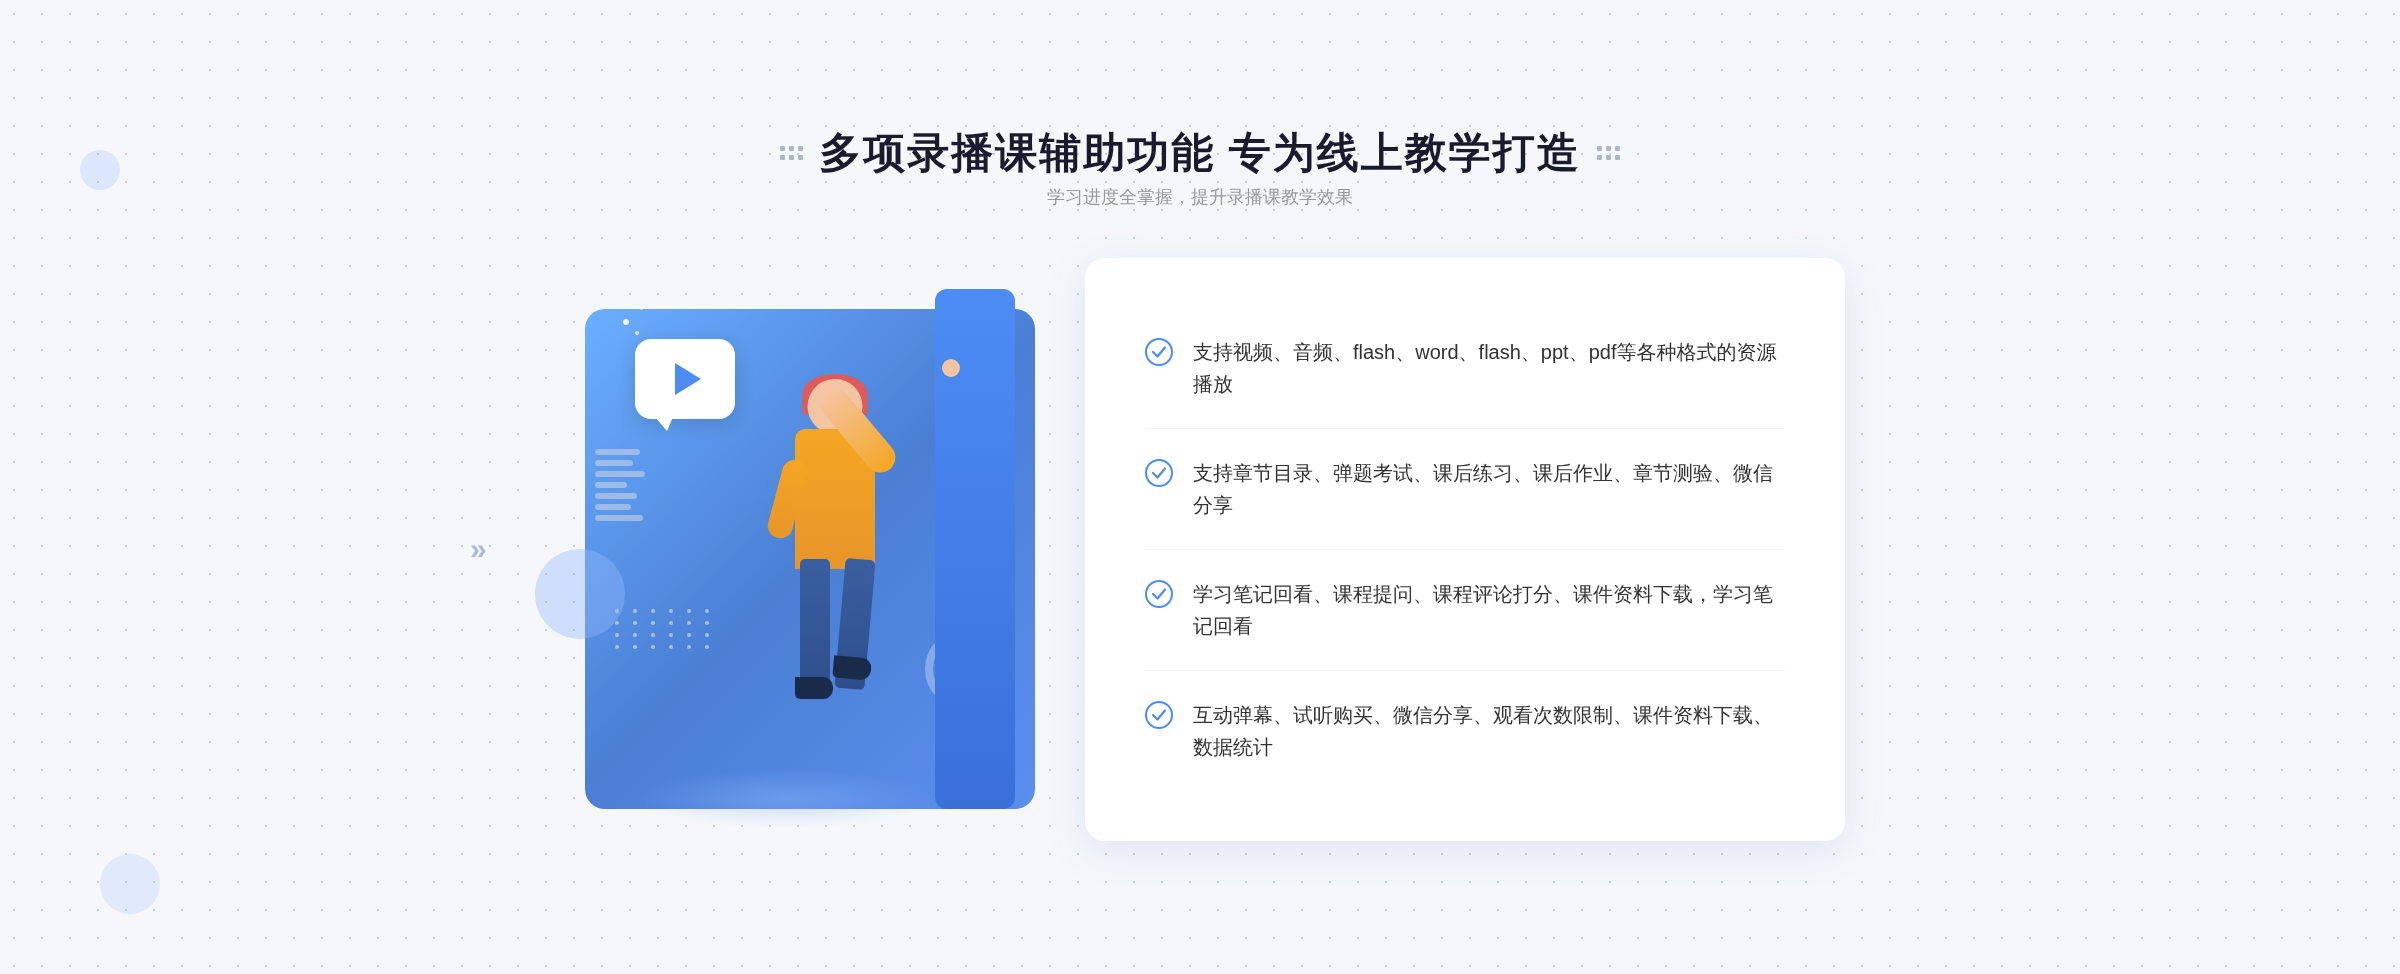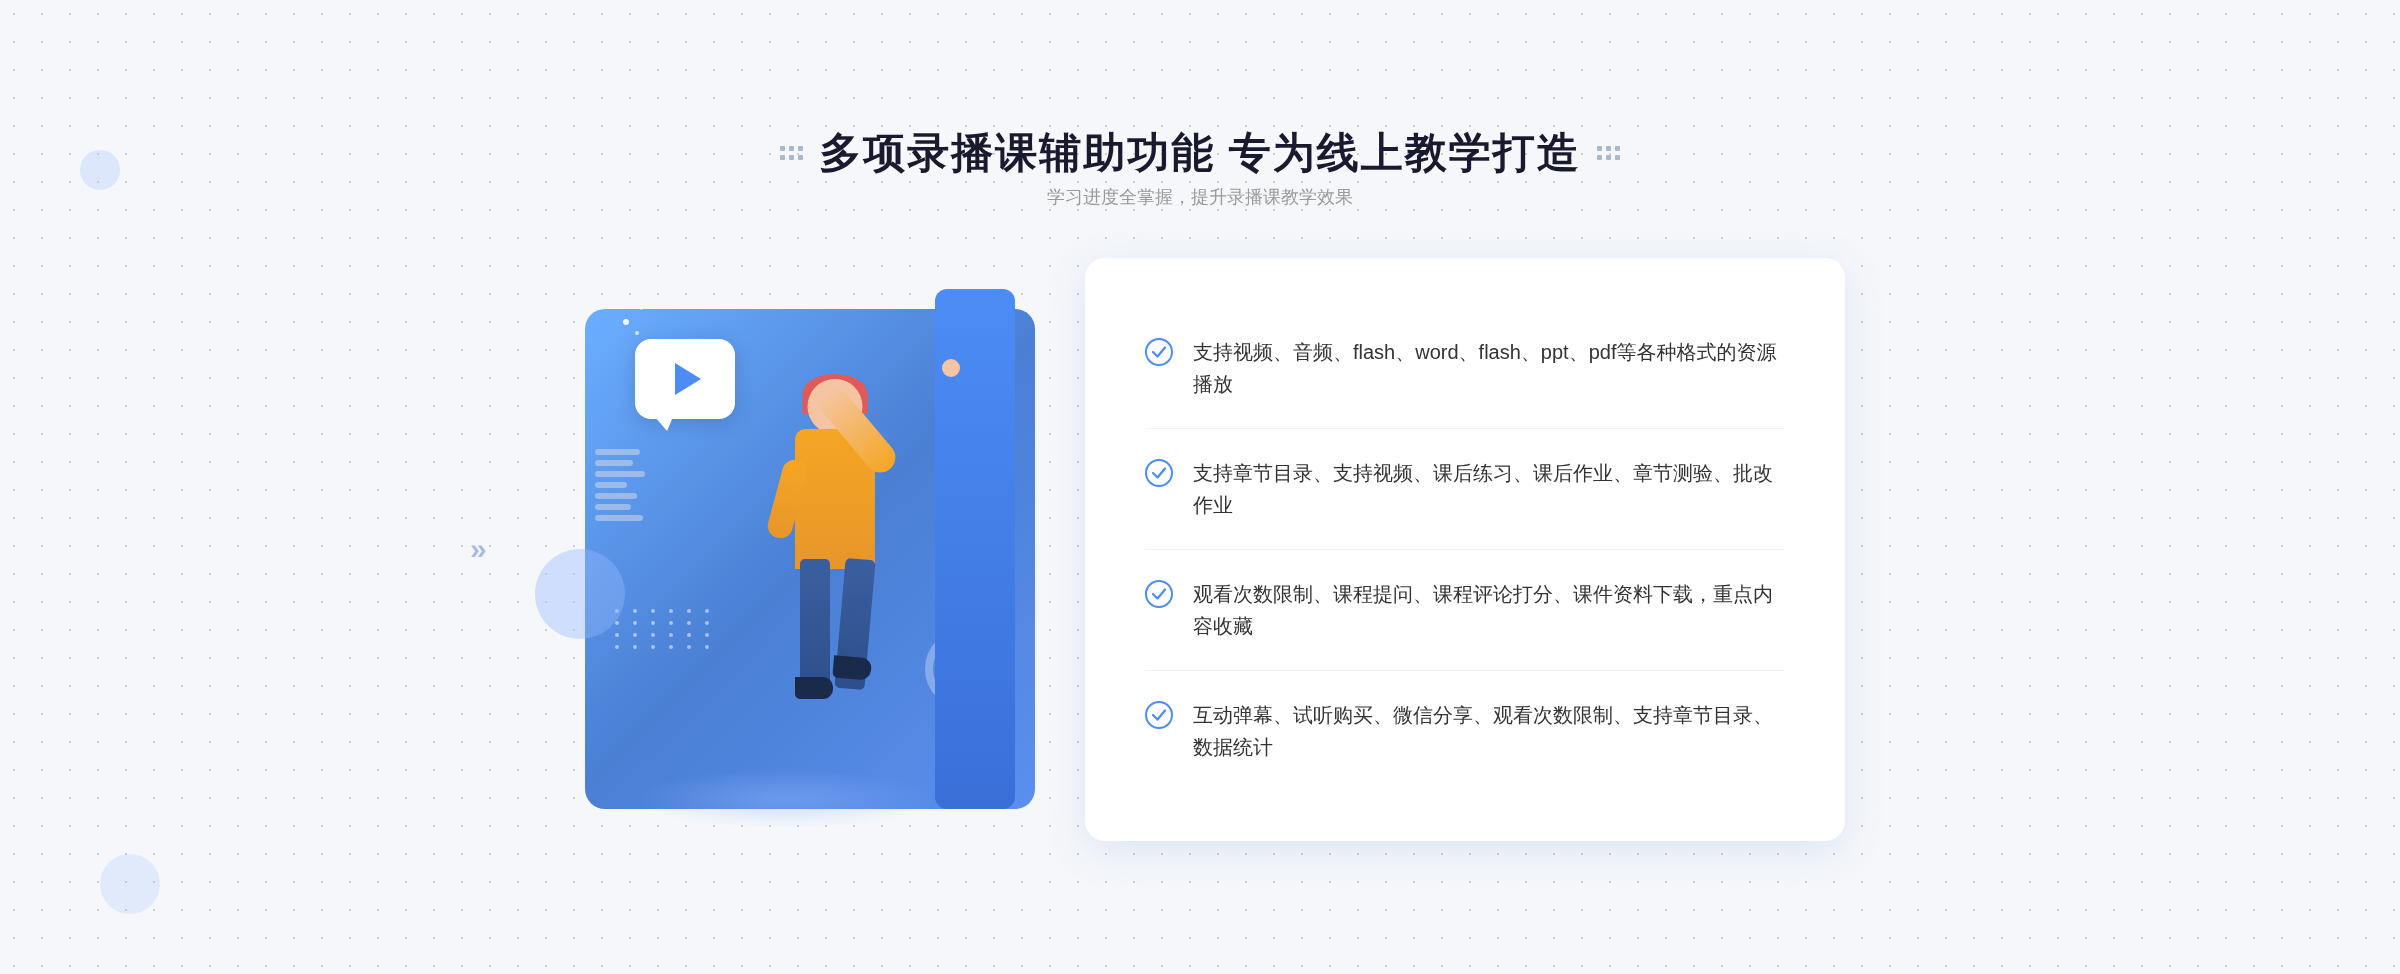"支持章节目录、支持视频、课后练习、课后作业、章节测验、批改作业" div.feature-text { text: 支持视频、课后练习、课后作业、章节测验、批改作业 -> 弹题考试、课后练习、课后作业、章节测验、微信分享 }
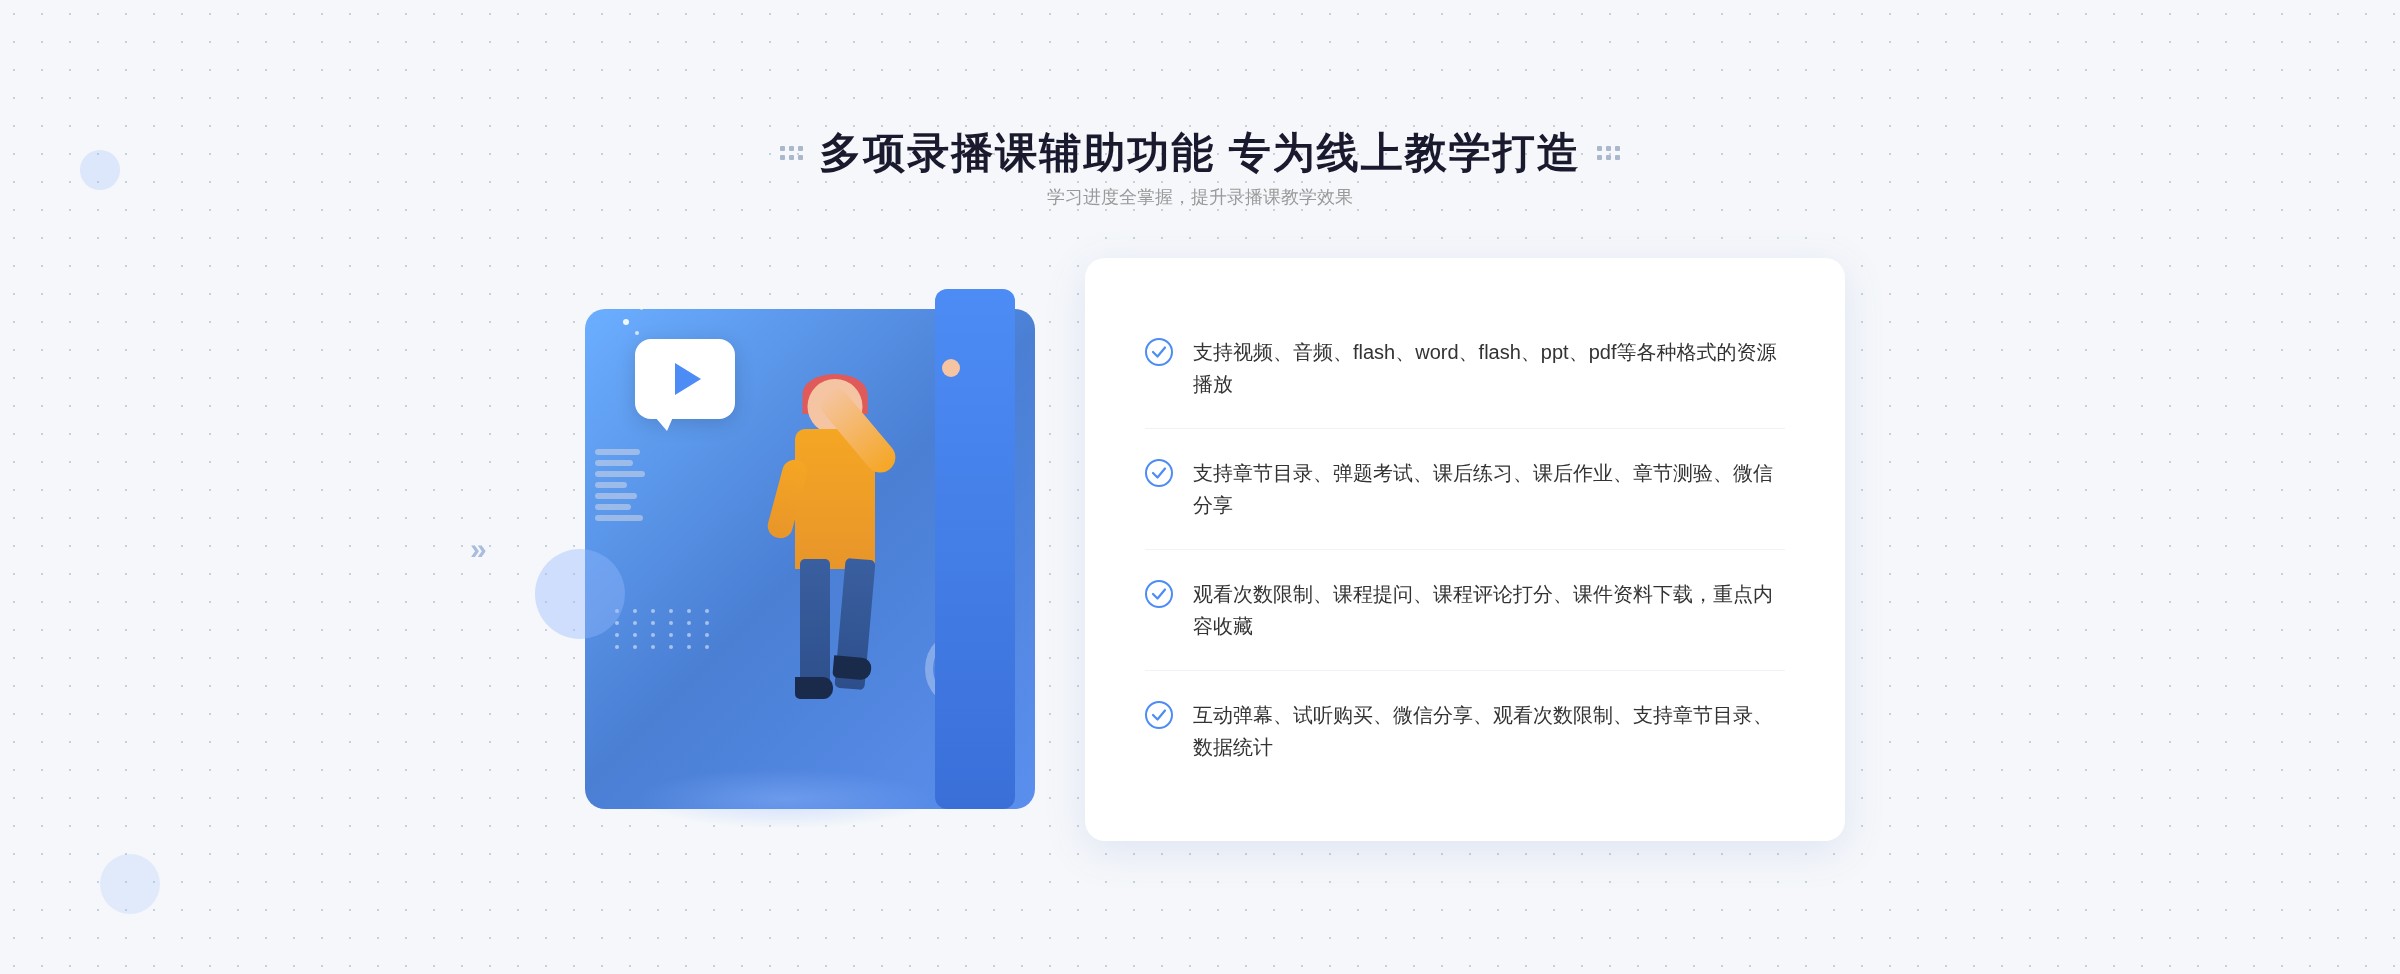"观看次数限制、课程提问、课程评论打分、课件资料下载，重点内容收藏" div.feature-text { text: 观看次数限制、课程提问、课程评论打分、课件资料下载，重点内容收藏 -> 学习笔记回看、课程提问、课程评论打分、课件资料下载，学习笔记回看 }
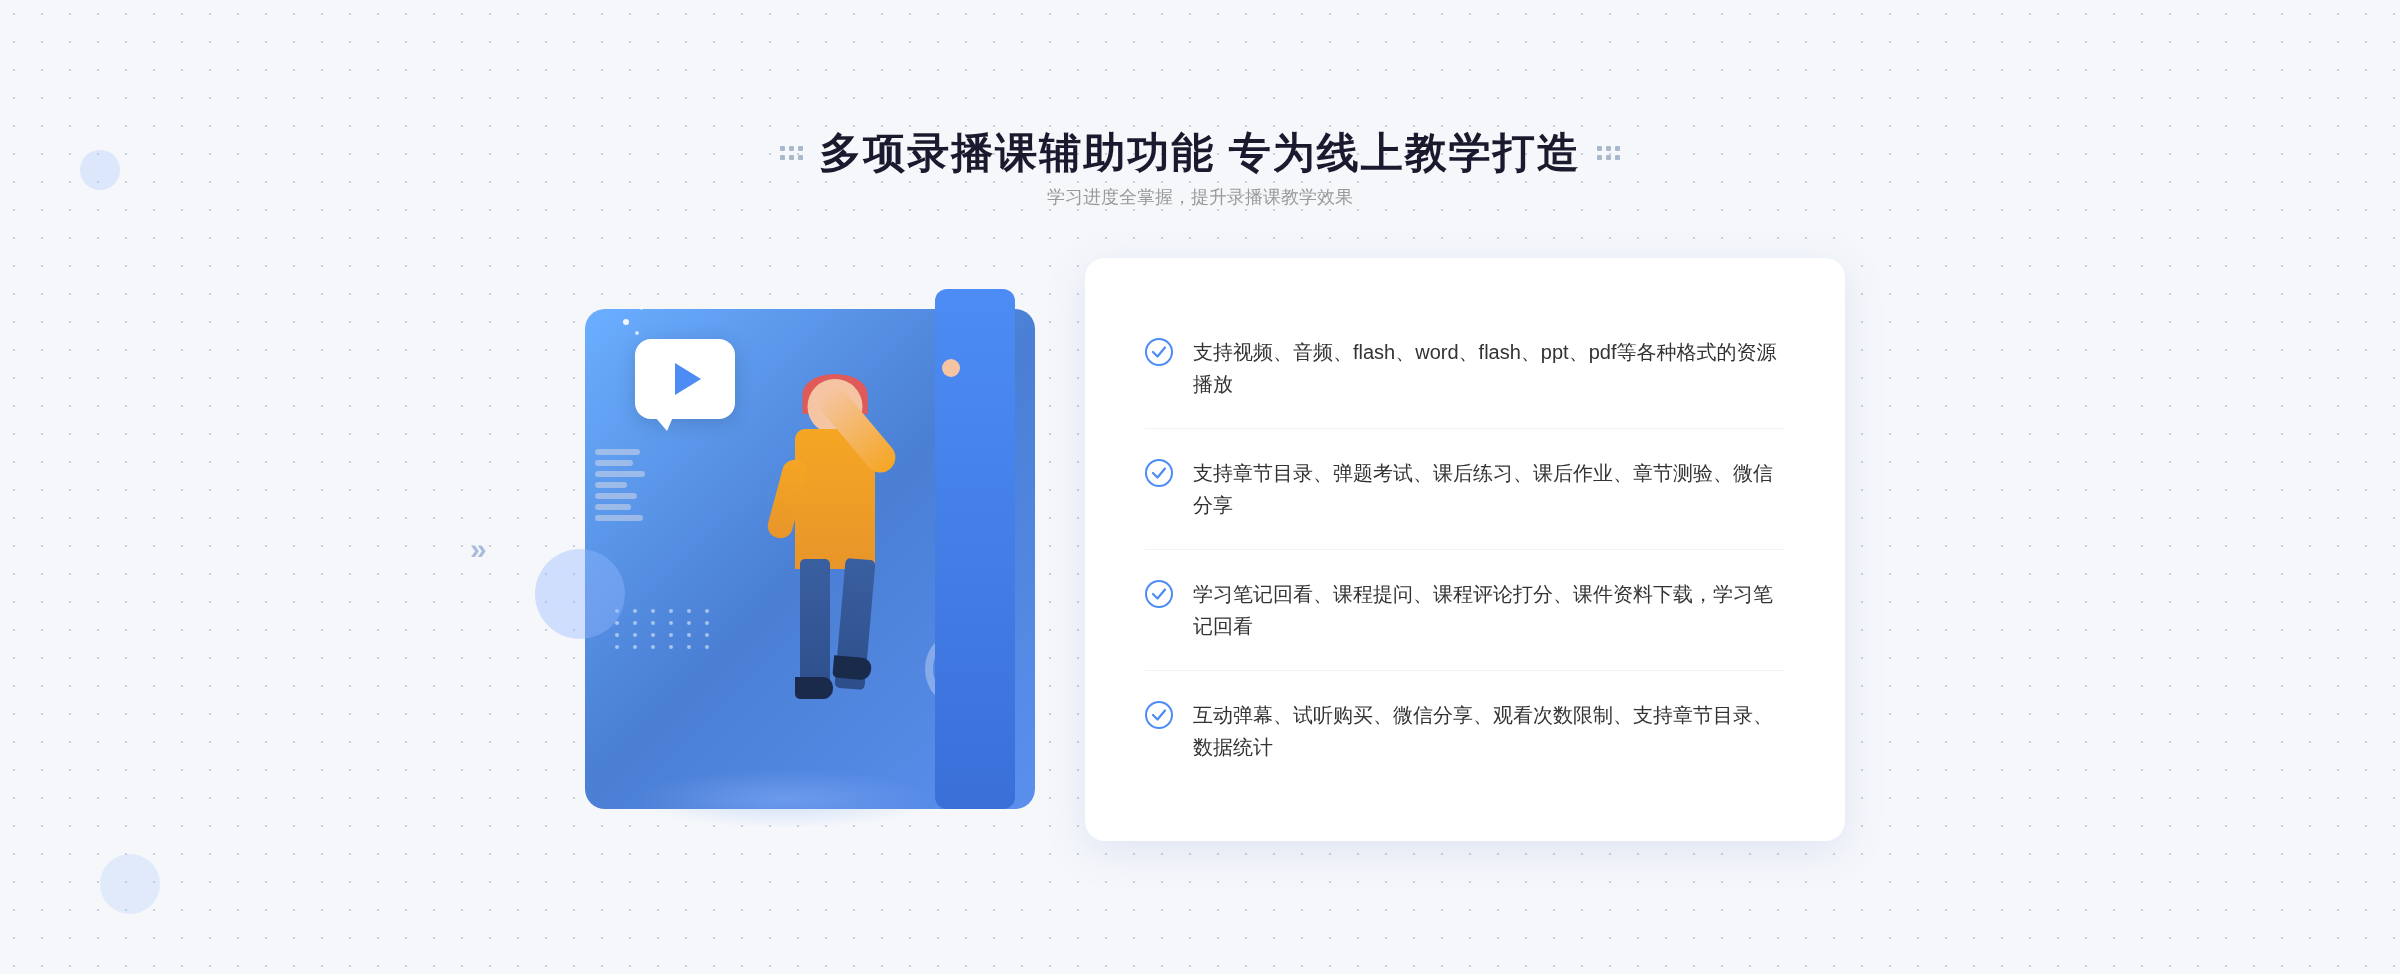"互动弹幕、试听购买、微信分享、观看次数限制、支持章节目录、数据统计" div.feature-text { text: 支持章节目录 -> 课件资料下载 }
